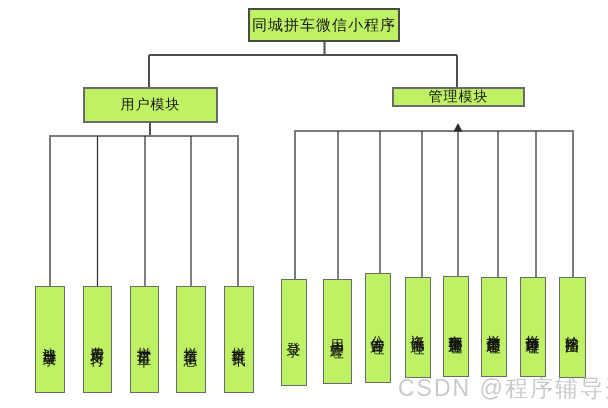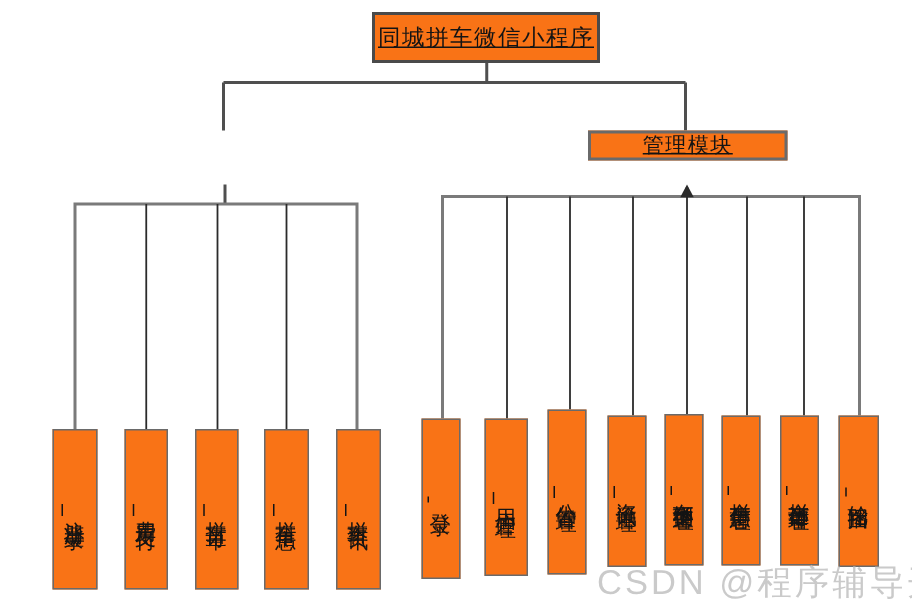"同城拼车微信小程序" .node { background: #f97316 -> #bef264; text-decoration: underline -> none }
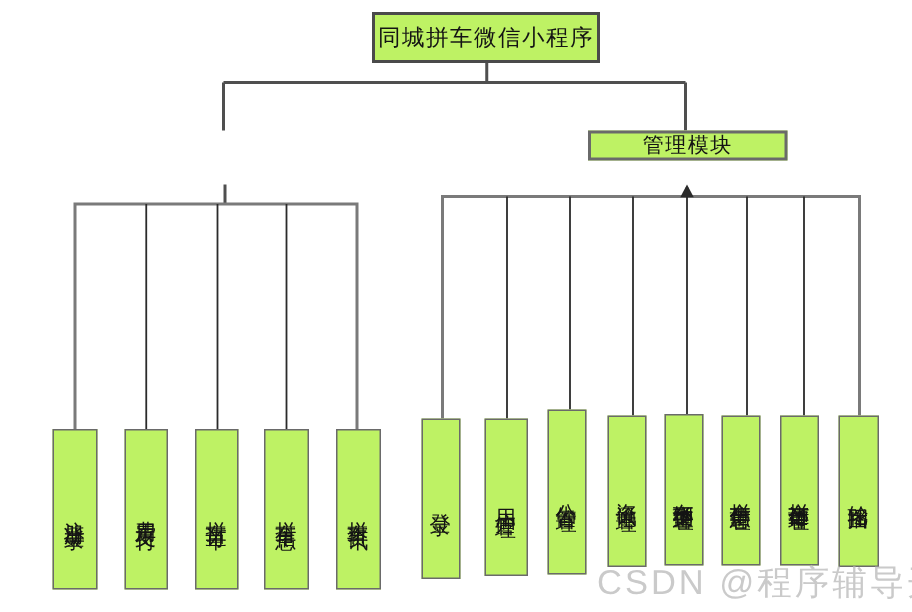"用户模块" div.node { html: none -> <div> <span>用户模块</span> </div> }
